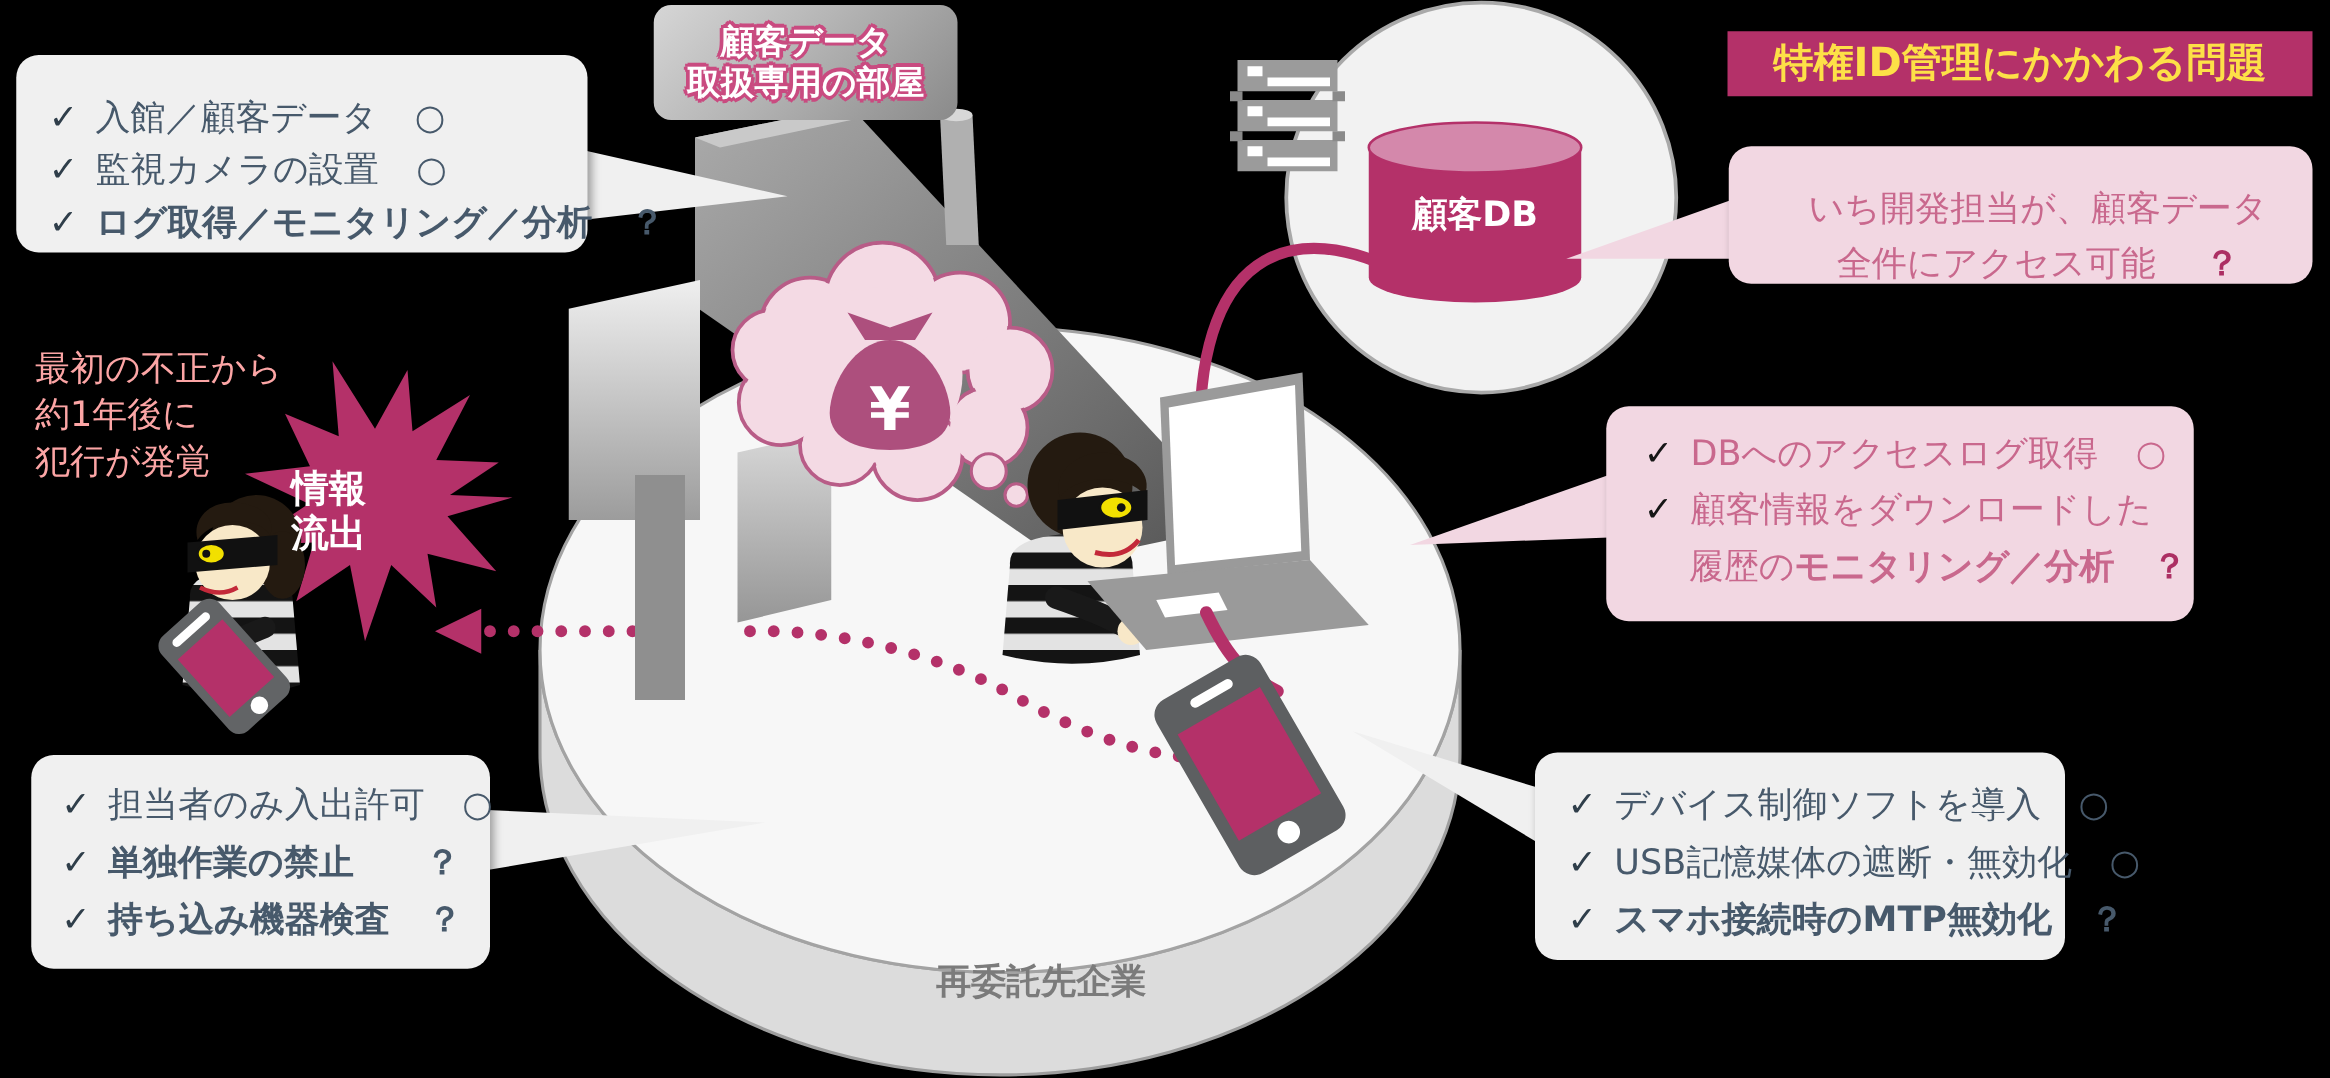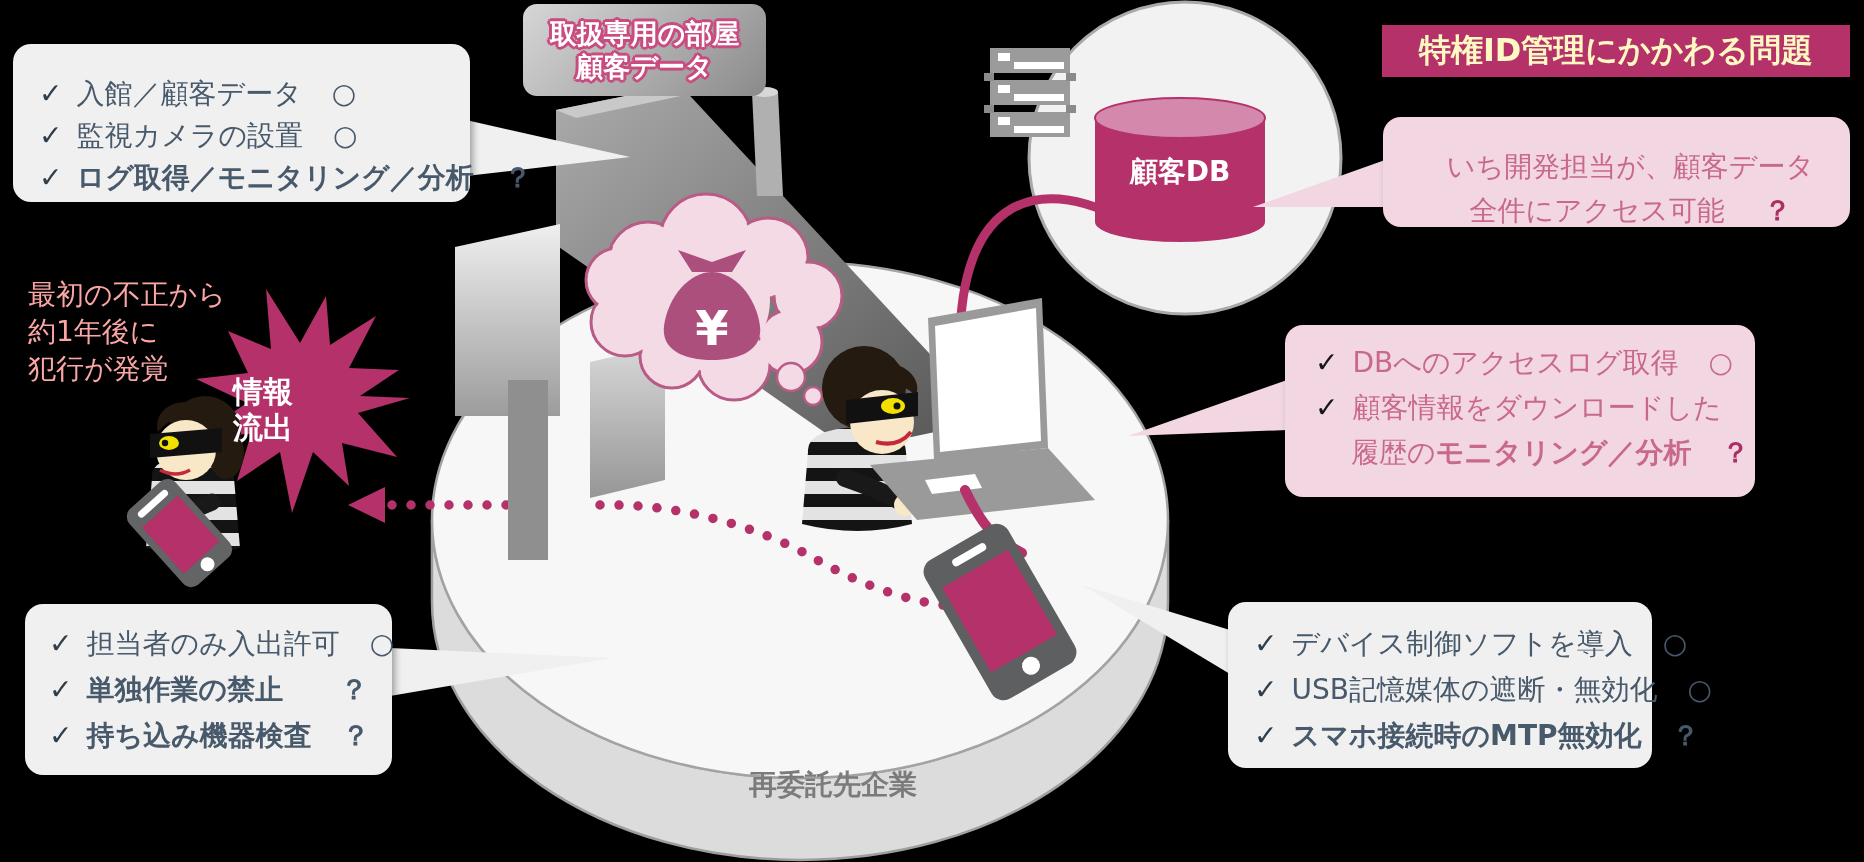"取扱専用の部屋" div { order: before "顧客データ" -> after "顧客データ" }
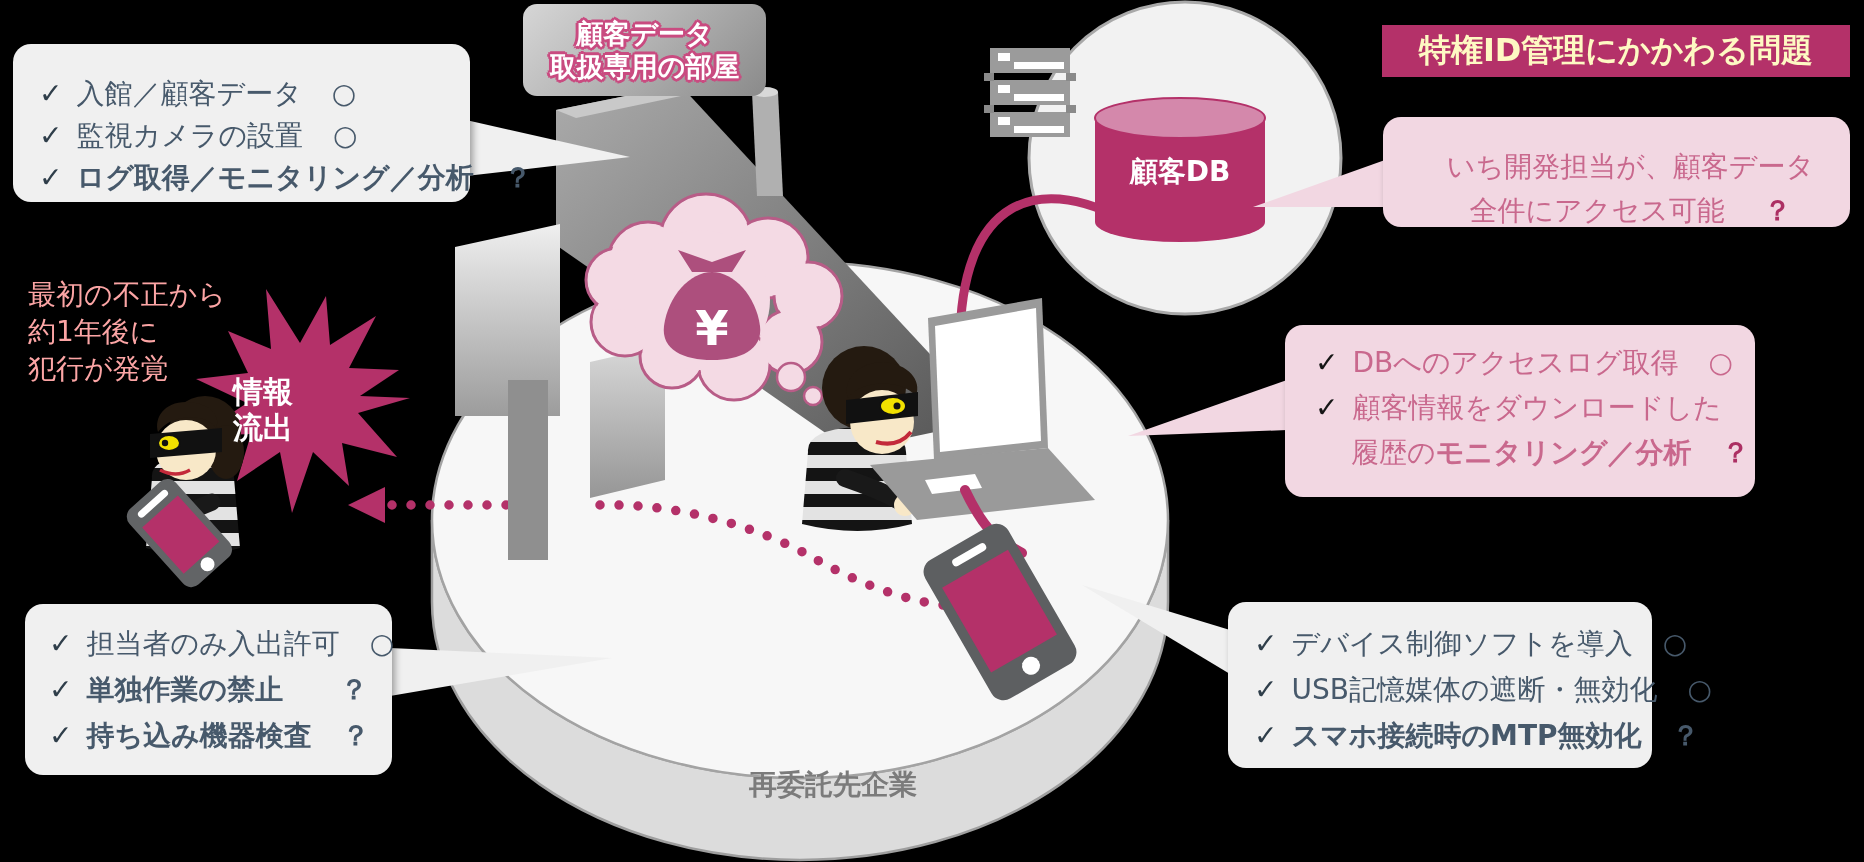"特権ID管理にかかわる問題" .banner { color: #fef9c3 -> #fde047 }
